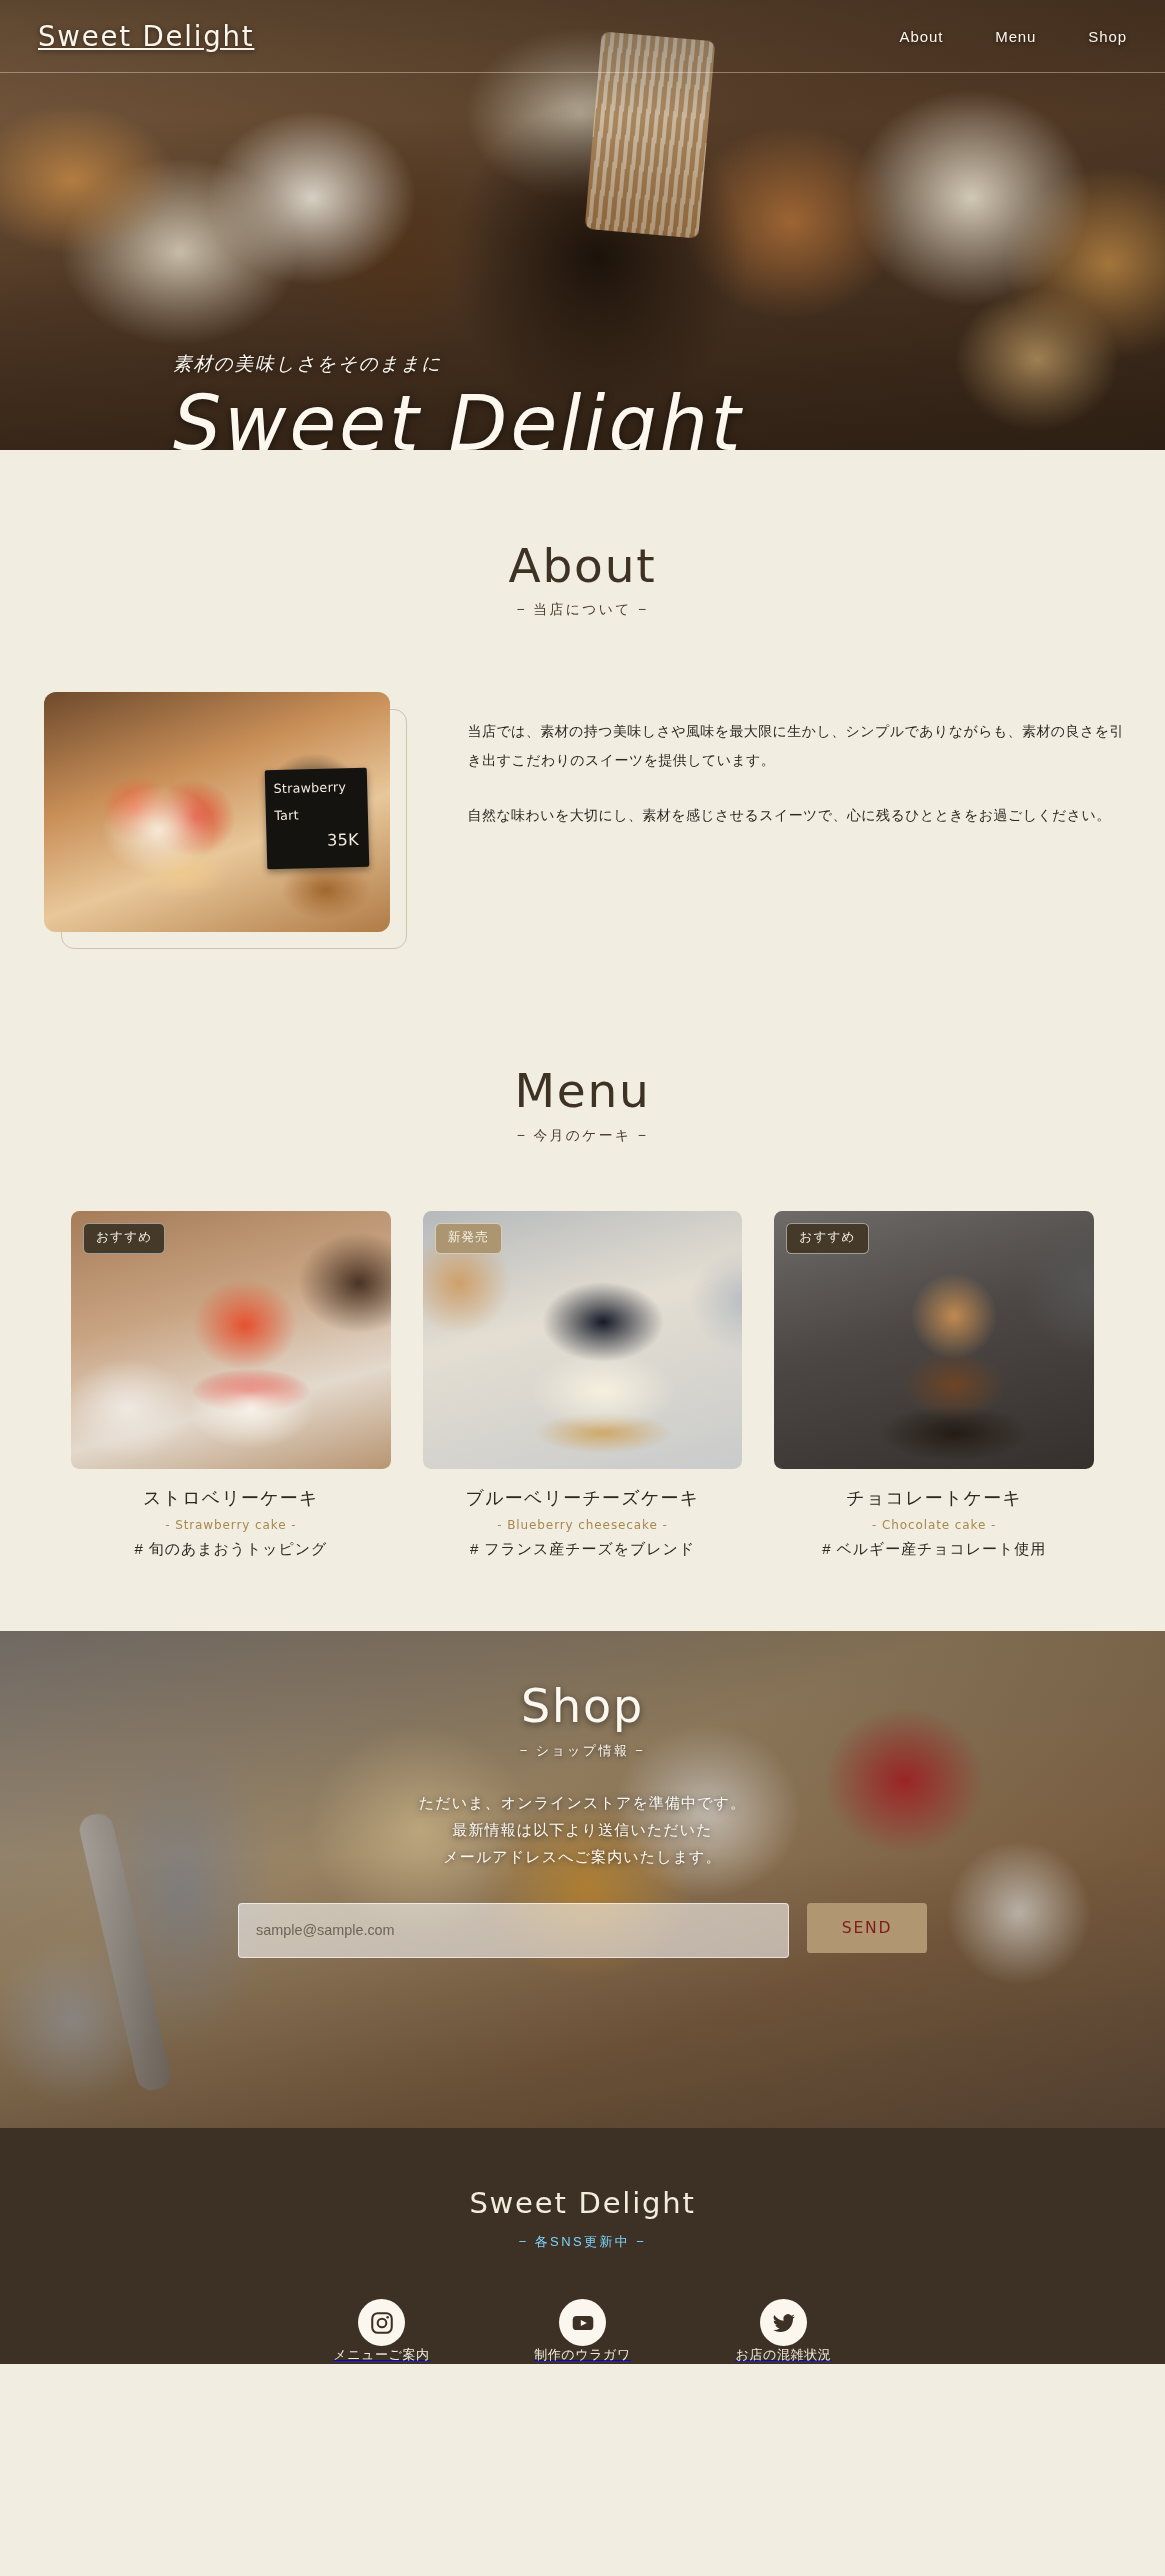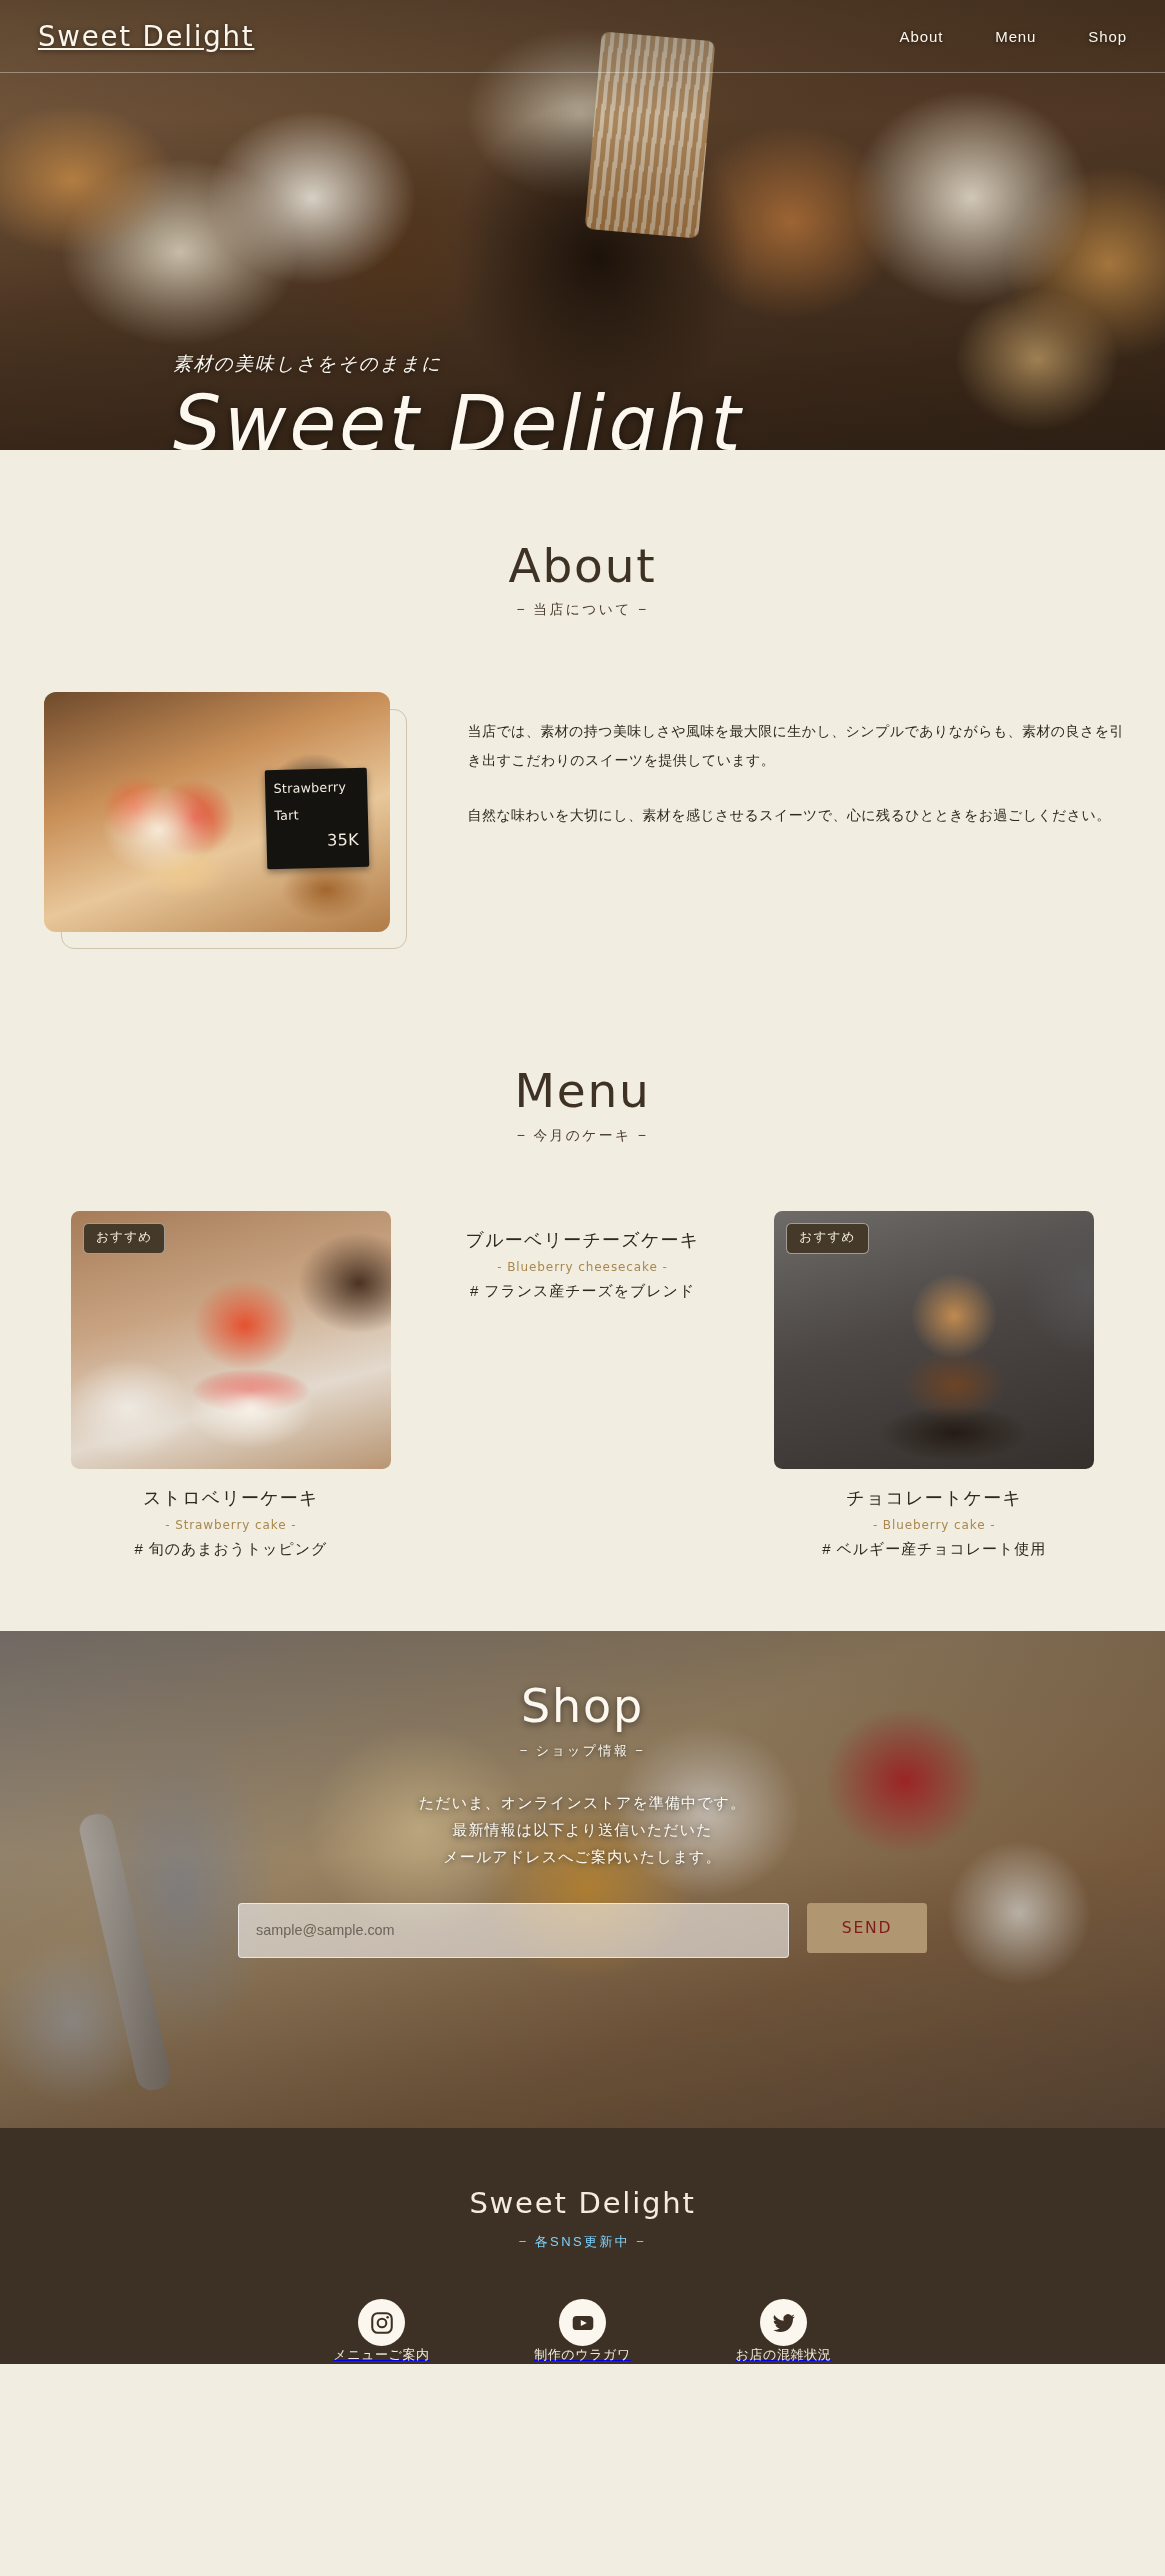"新発売" div.menu-thumb { html: none -> <div> <div>新発売</div> </div> }
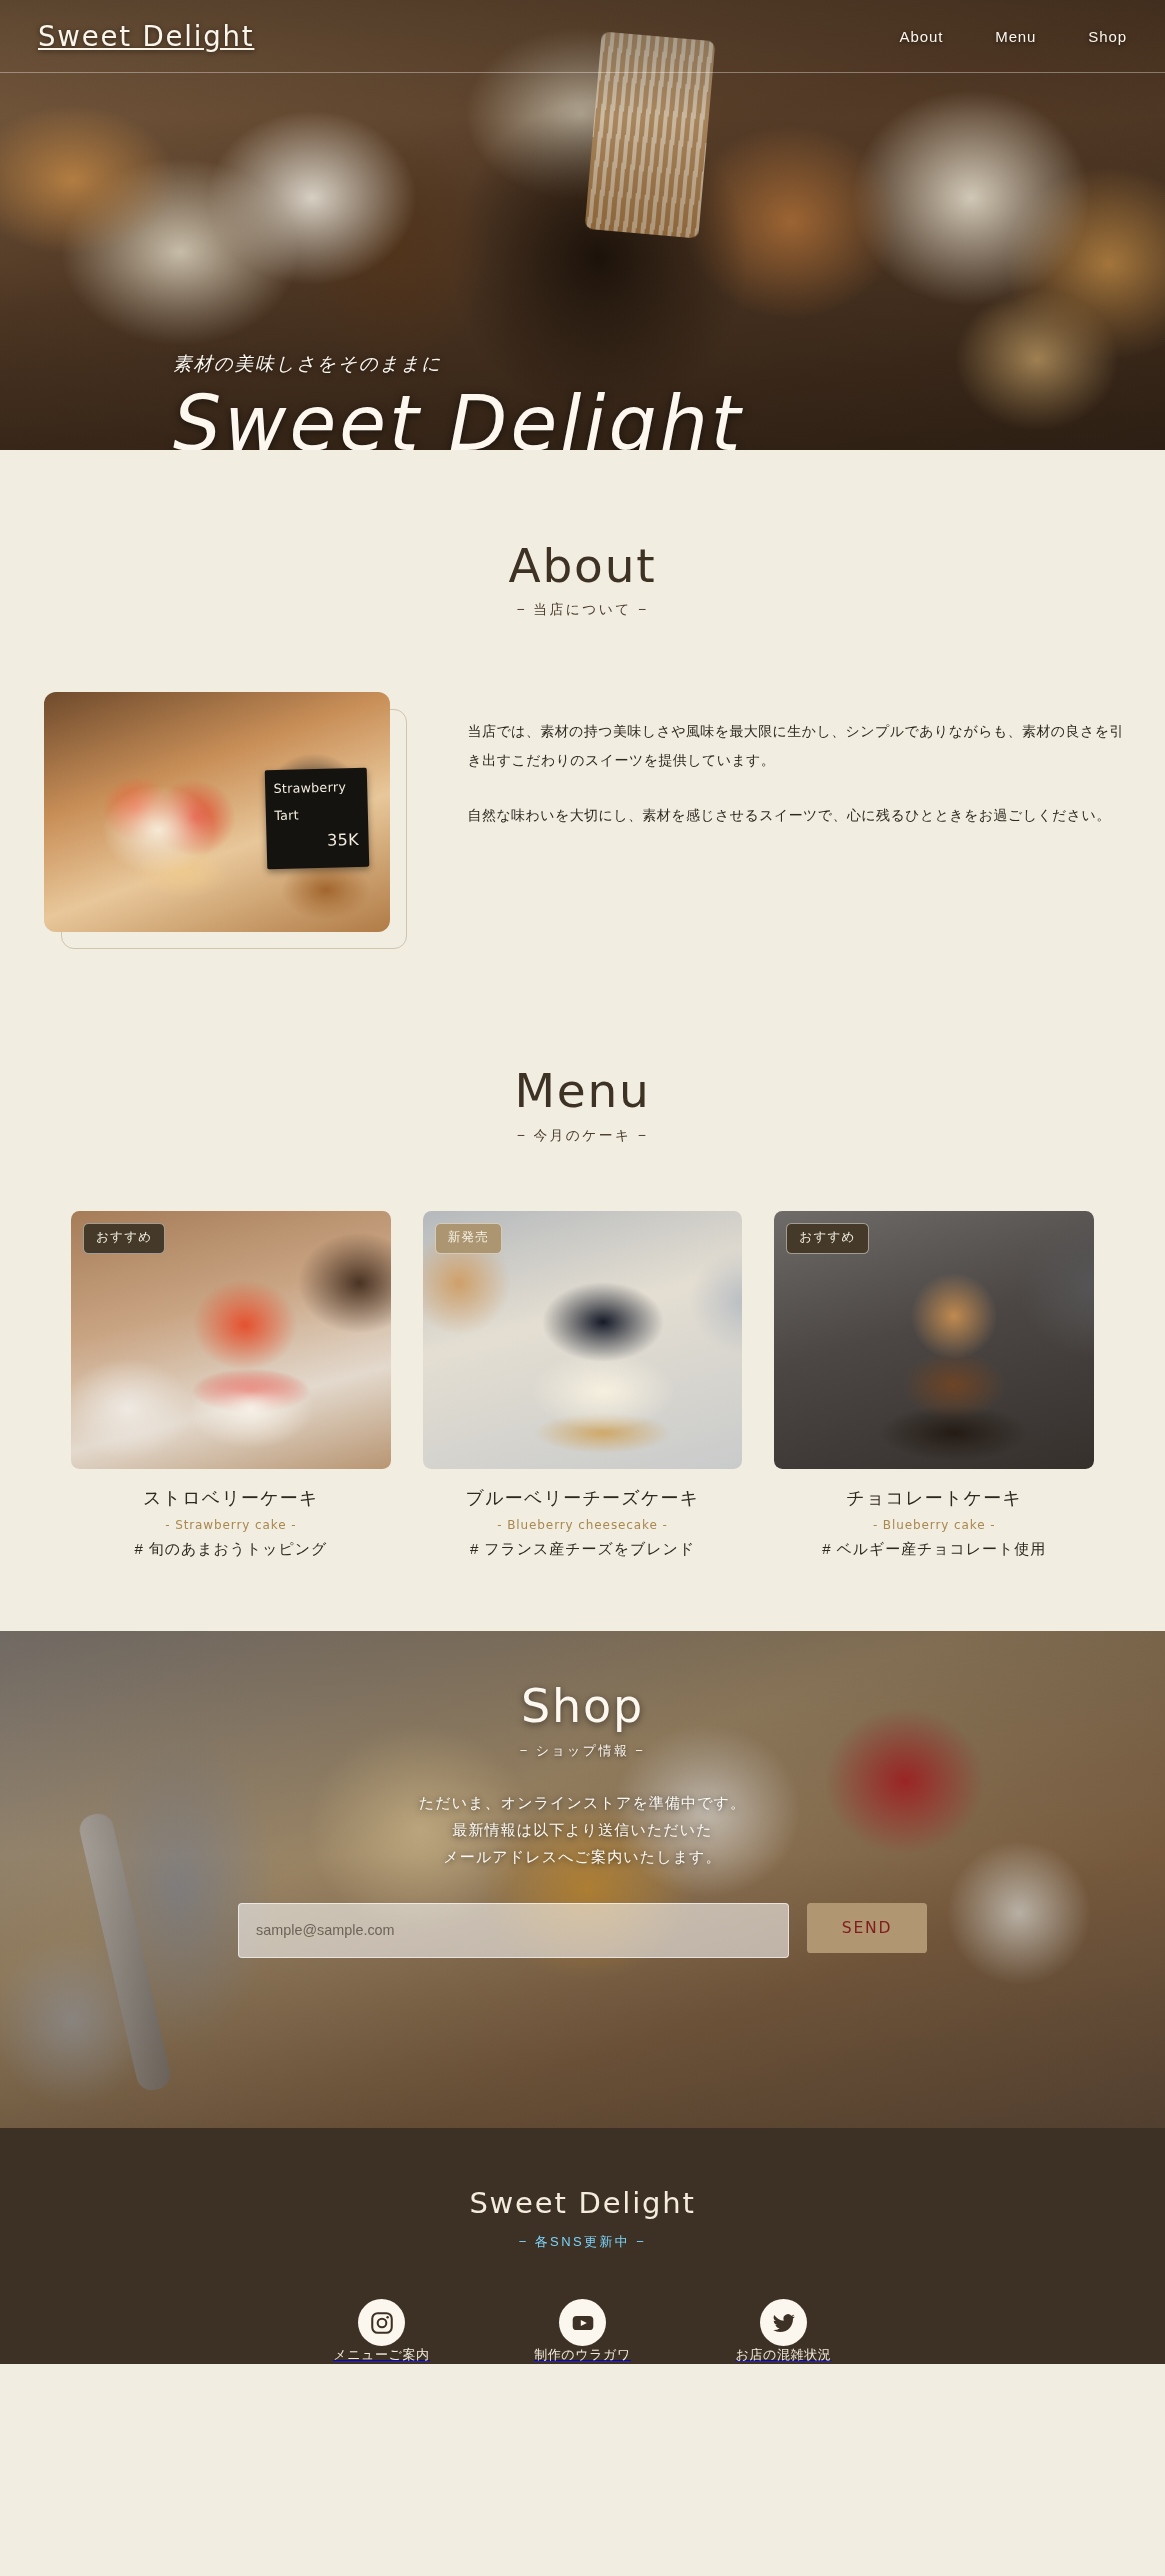"- Blueberry cake -" div.menu-en { text: Blueberry -> Chocolate }
